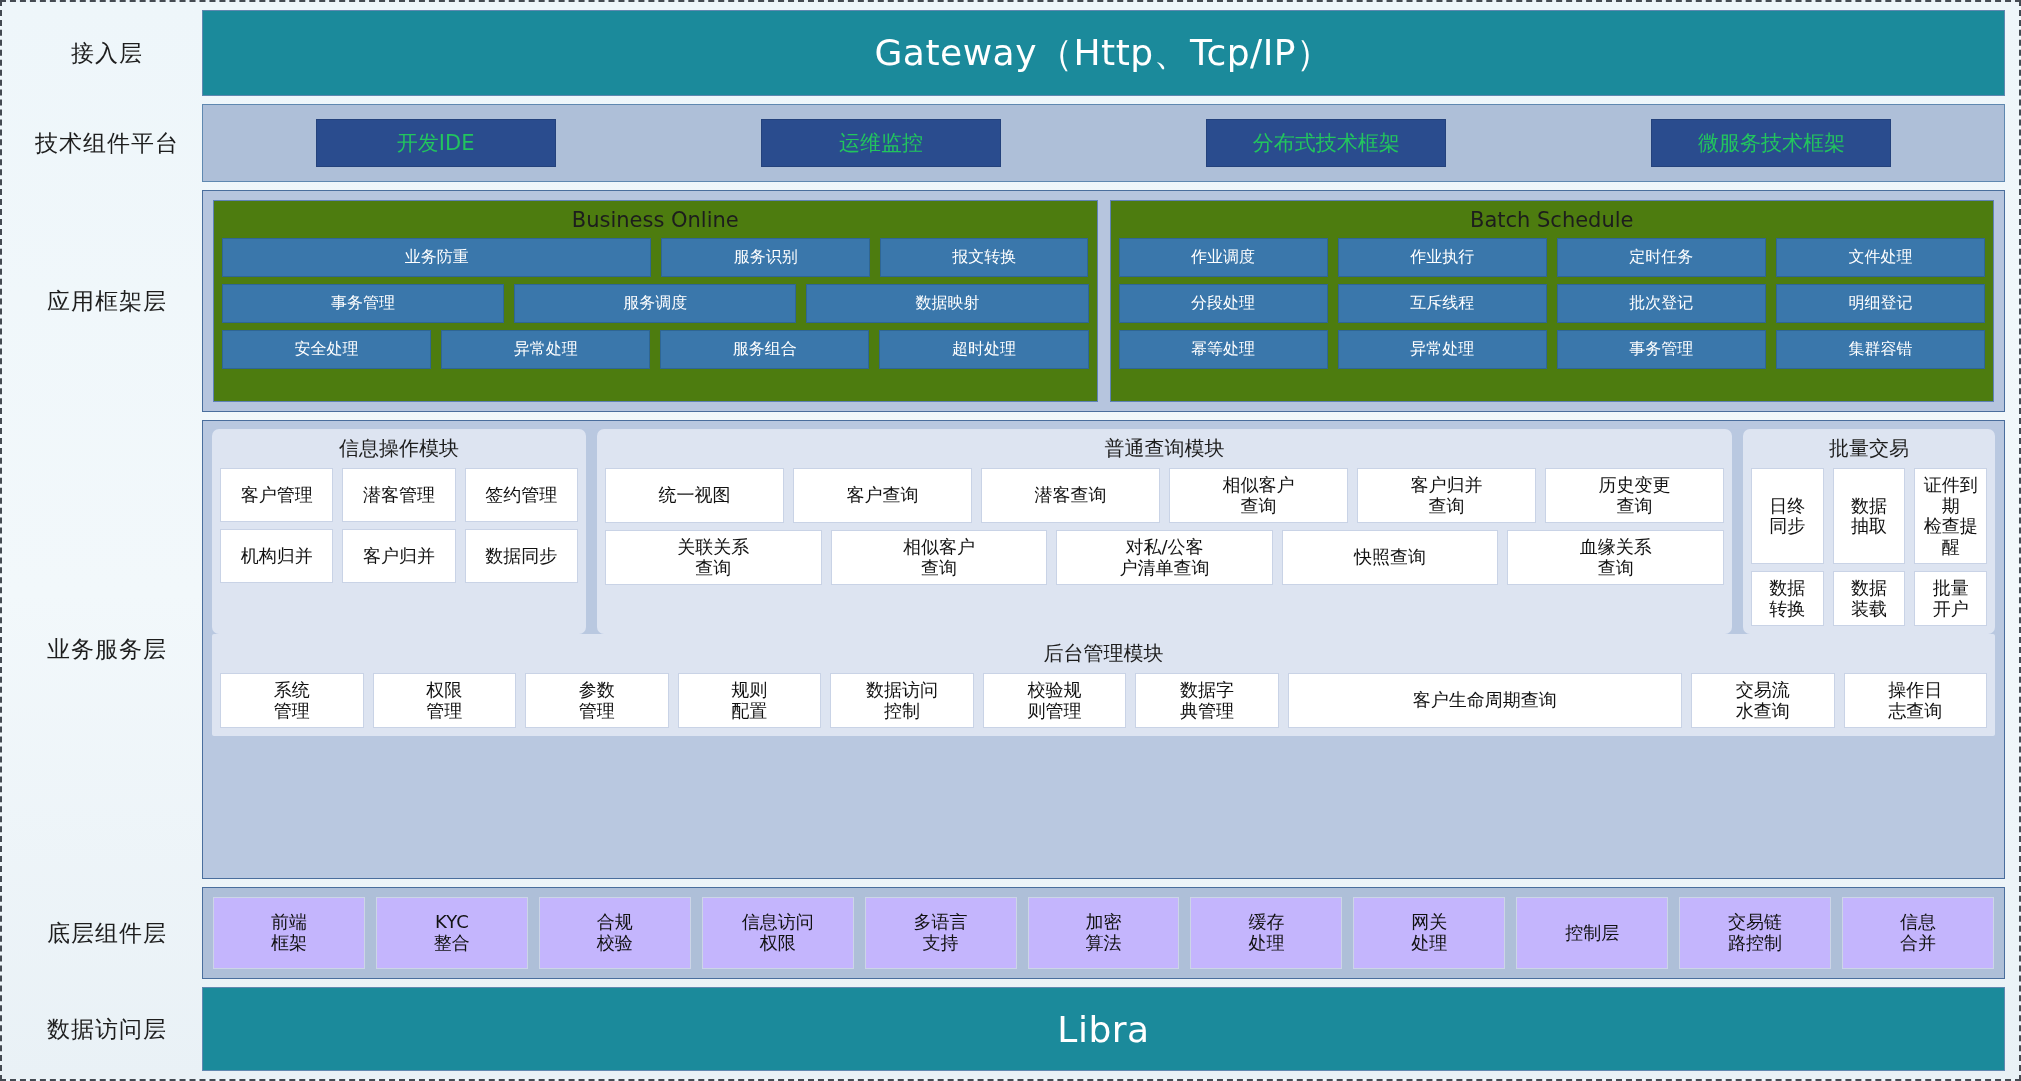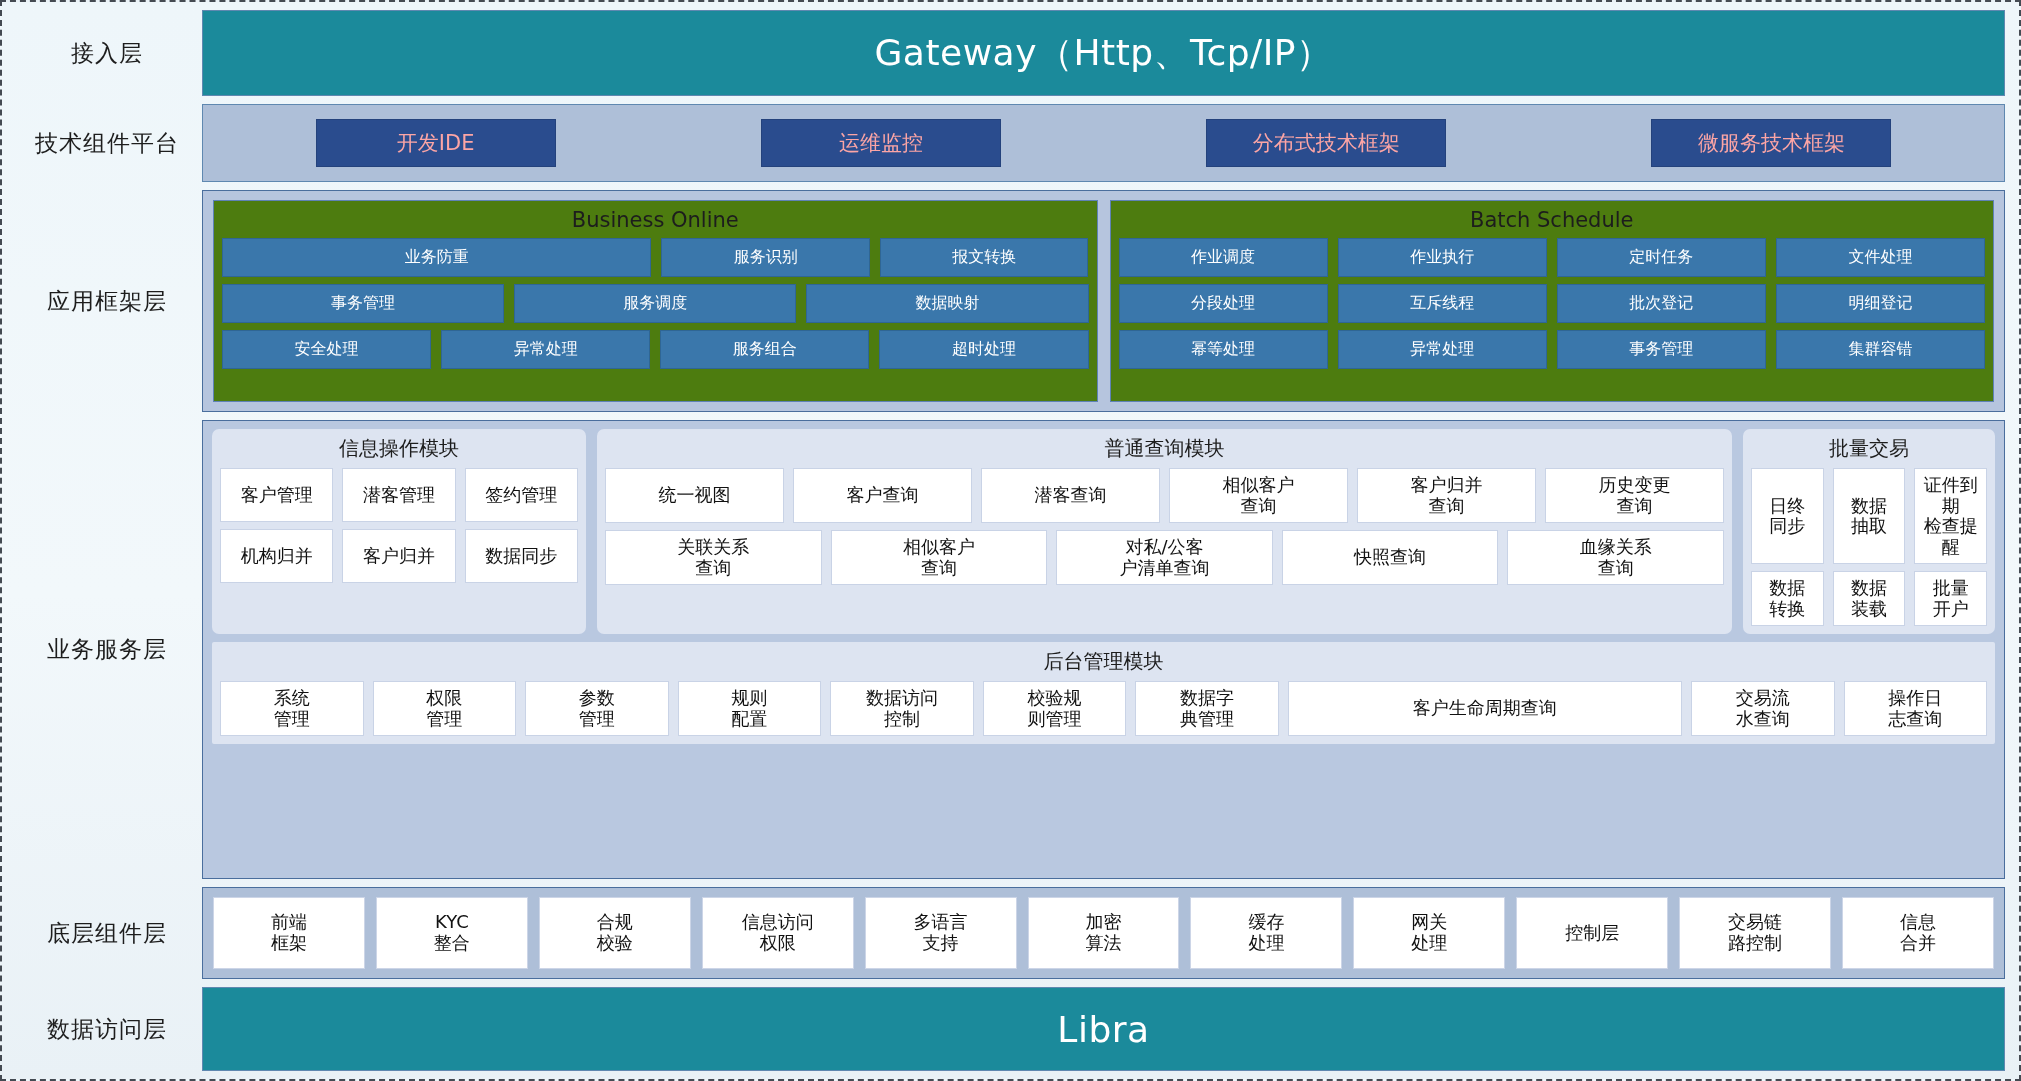"开发IDE" .tech-chip { color: #fca5a5 -> #22c55e }
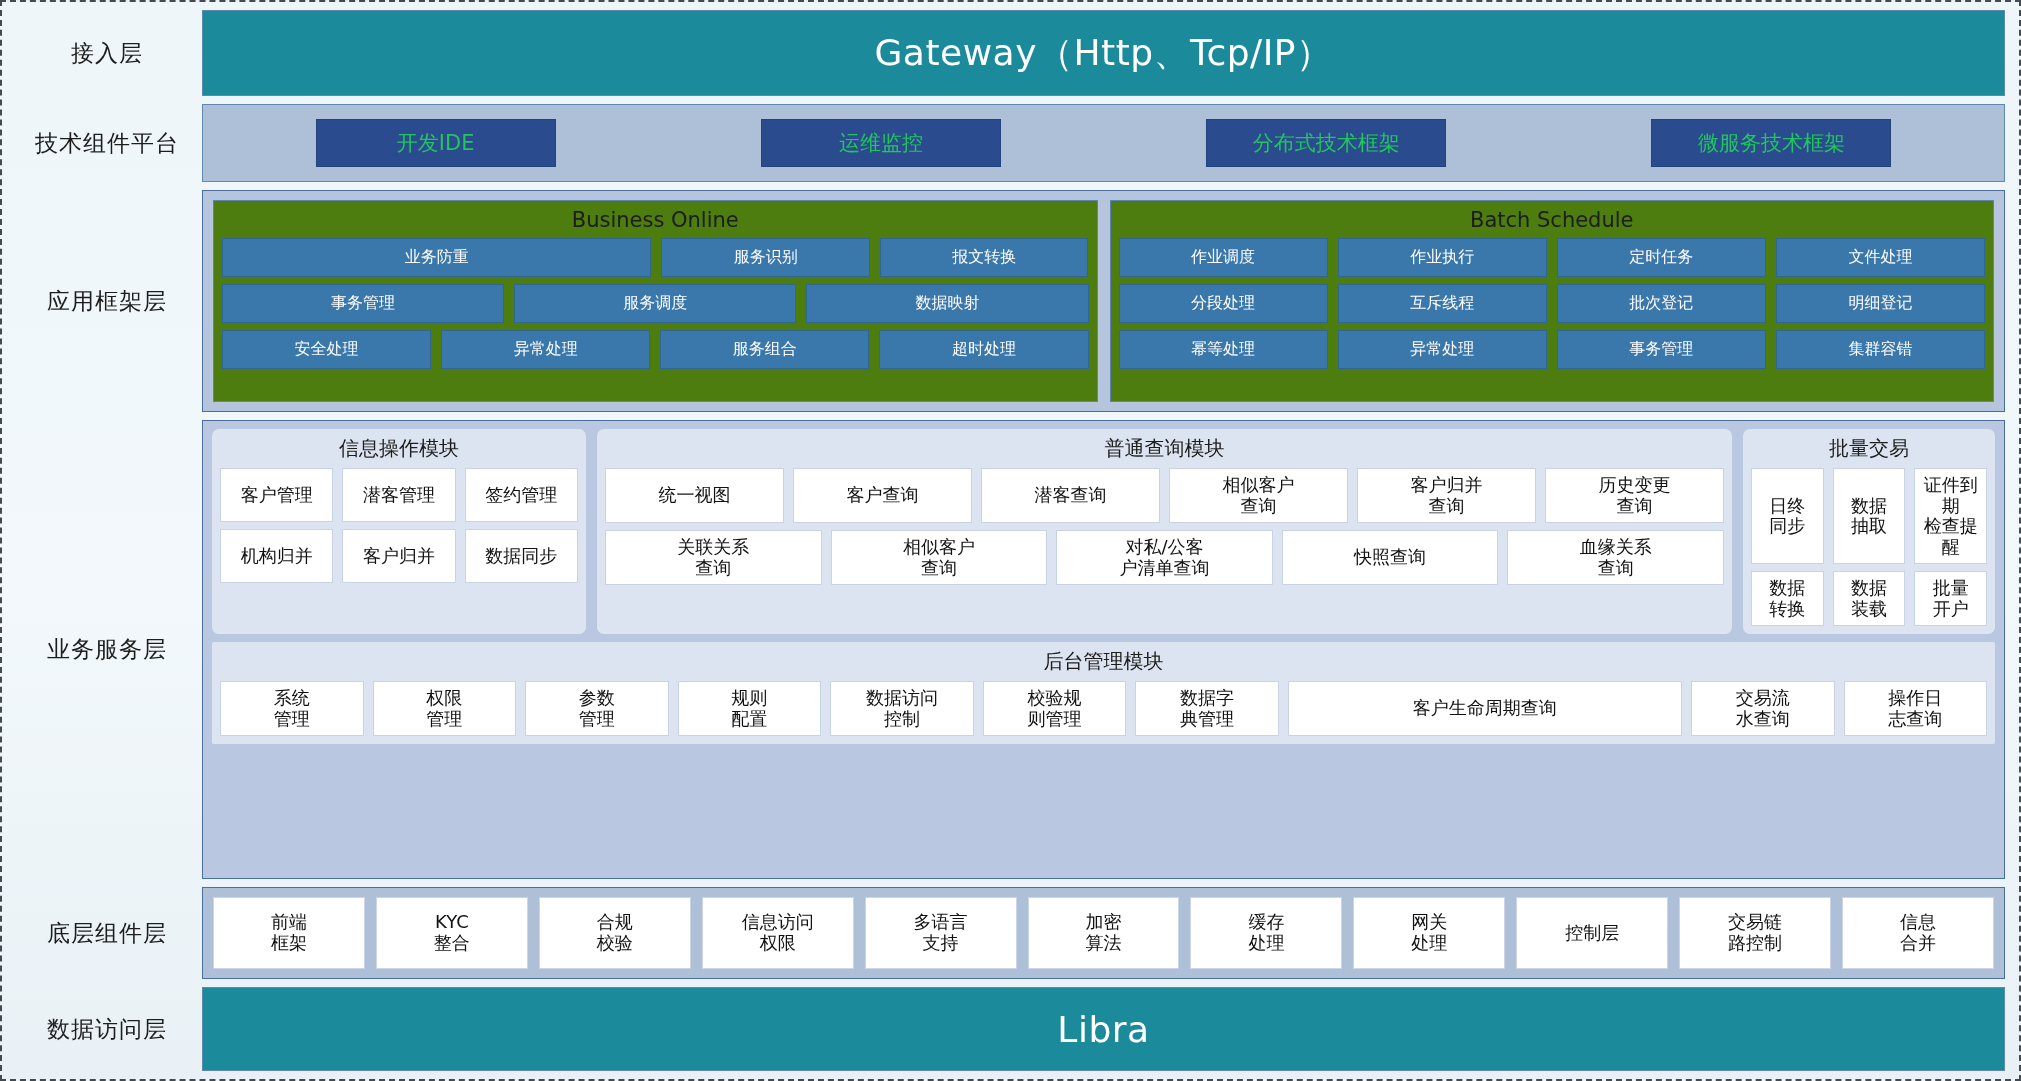"信息操作模块" .bs-band { gap: 8px -> none }
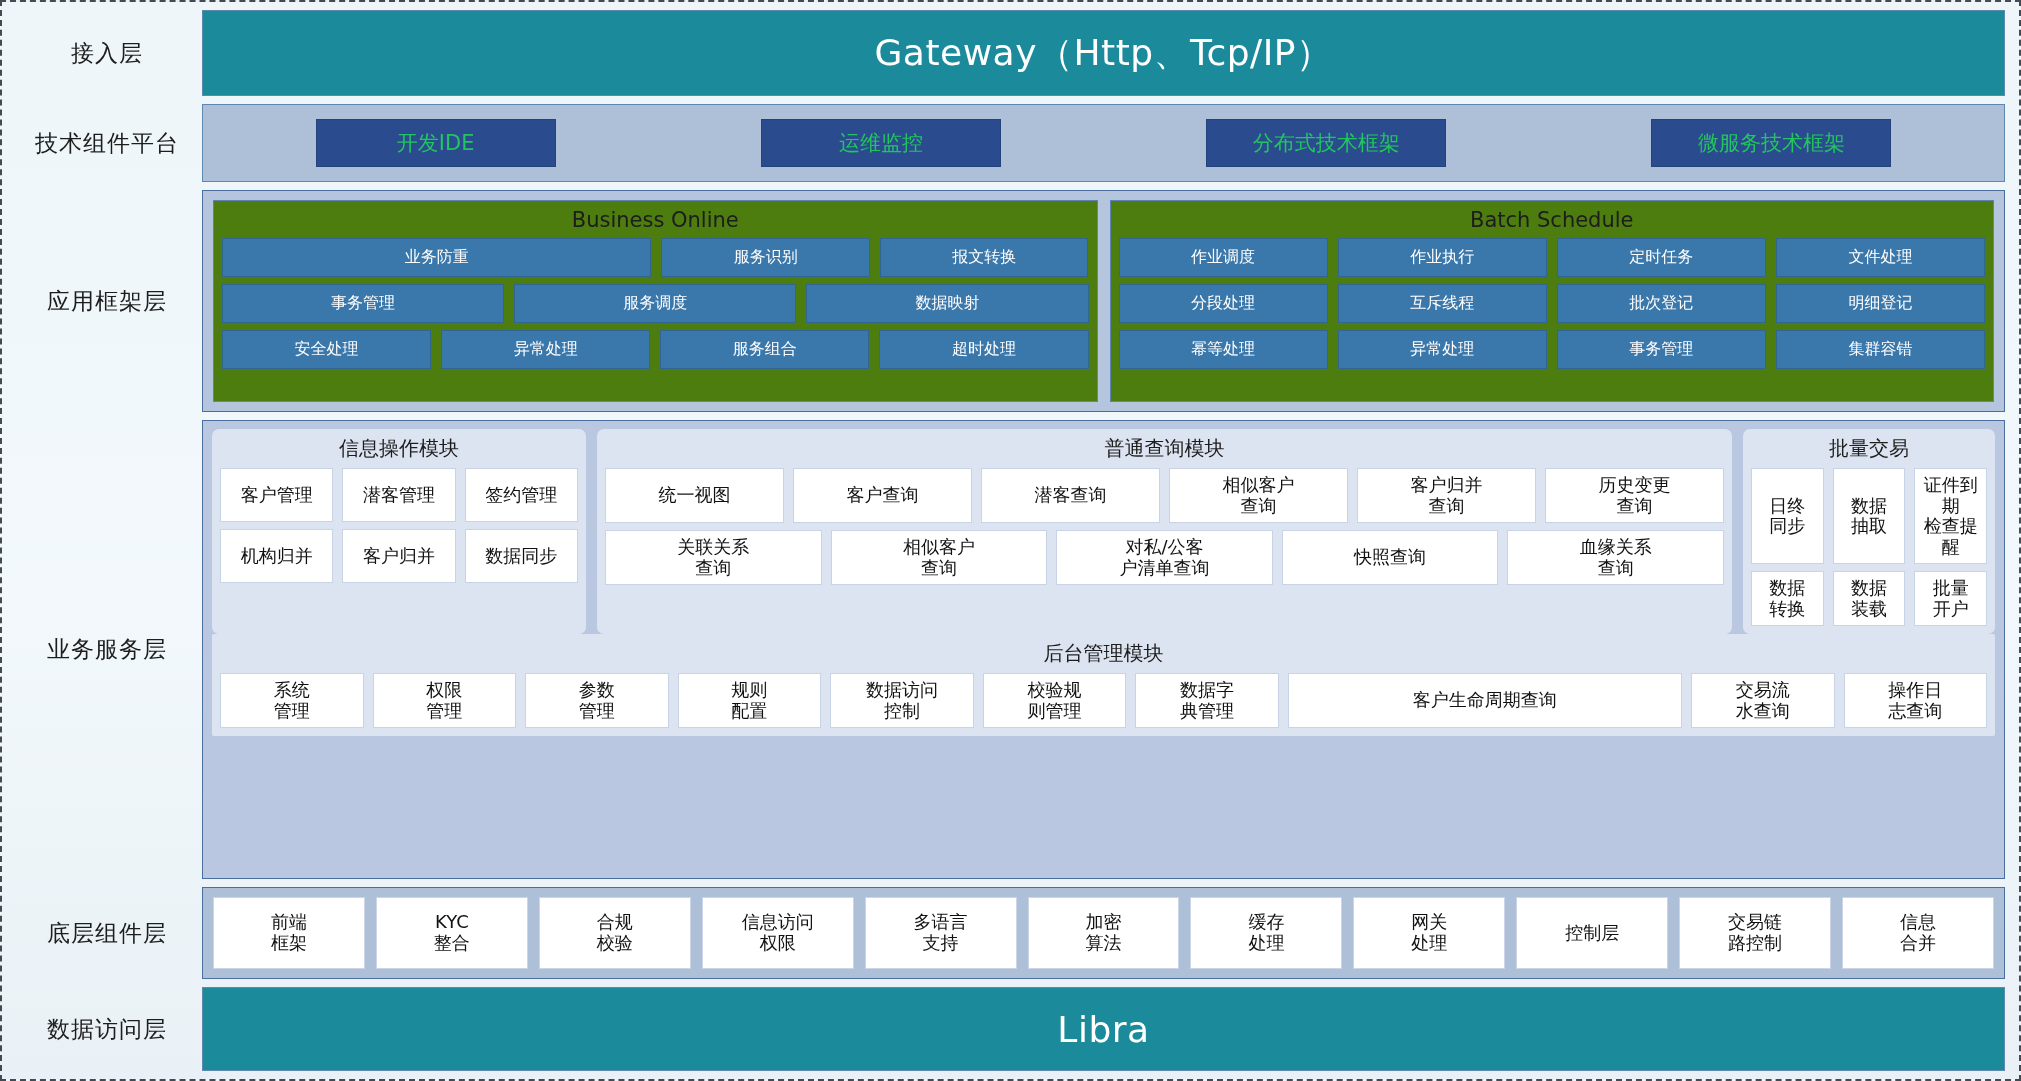"前端" .comp-cell { background: #ffffff -> #c4b5fd }
